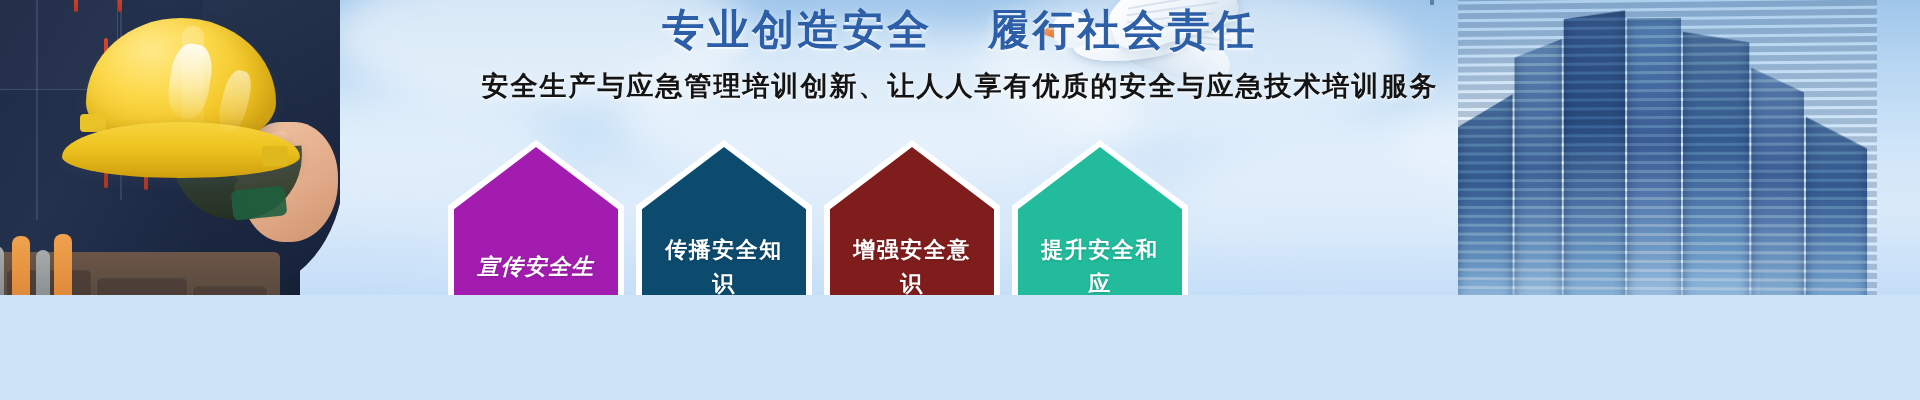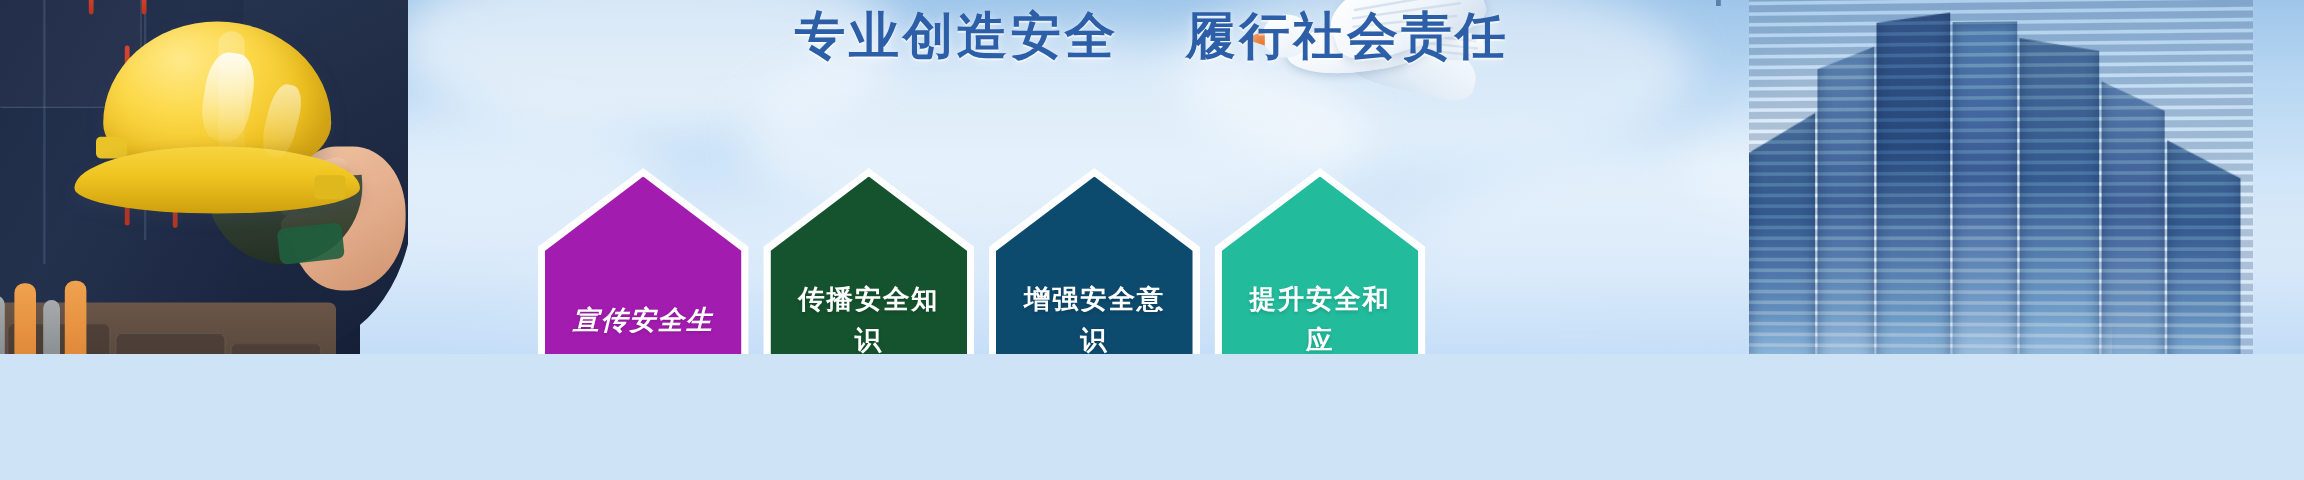"安全生产与应急管理培训创新、让人人享有优质的安全与应急技术培训服务" div.subtitle { html: none -> <div>安全生产与应急管理培训创新、让人人享有优质的安全与应急技术培训服务</div> }
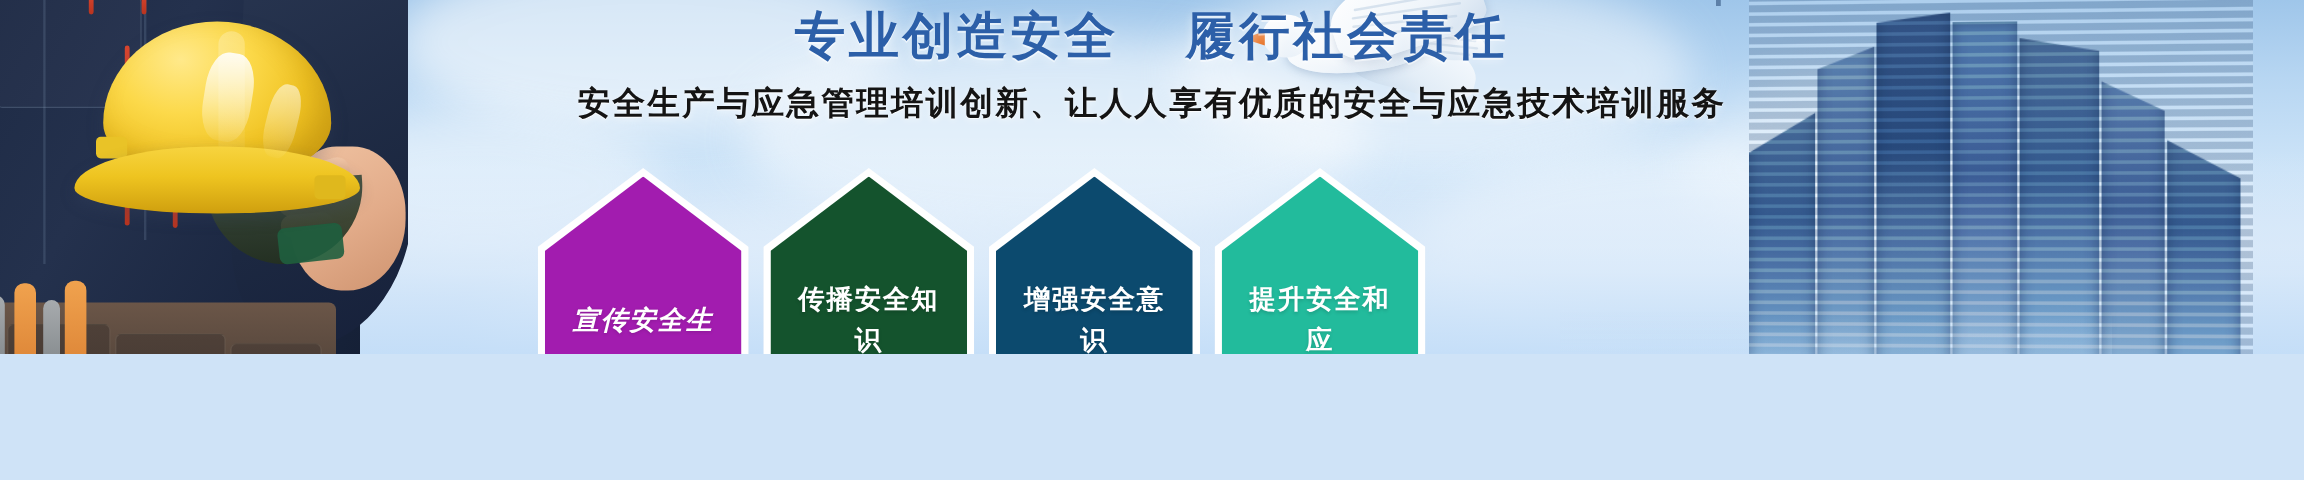"传播安全知识" .hex2 .hex-inner { background: #14532d -> #0c4a6e }
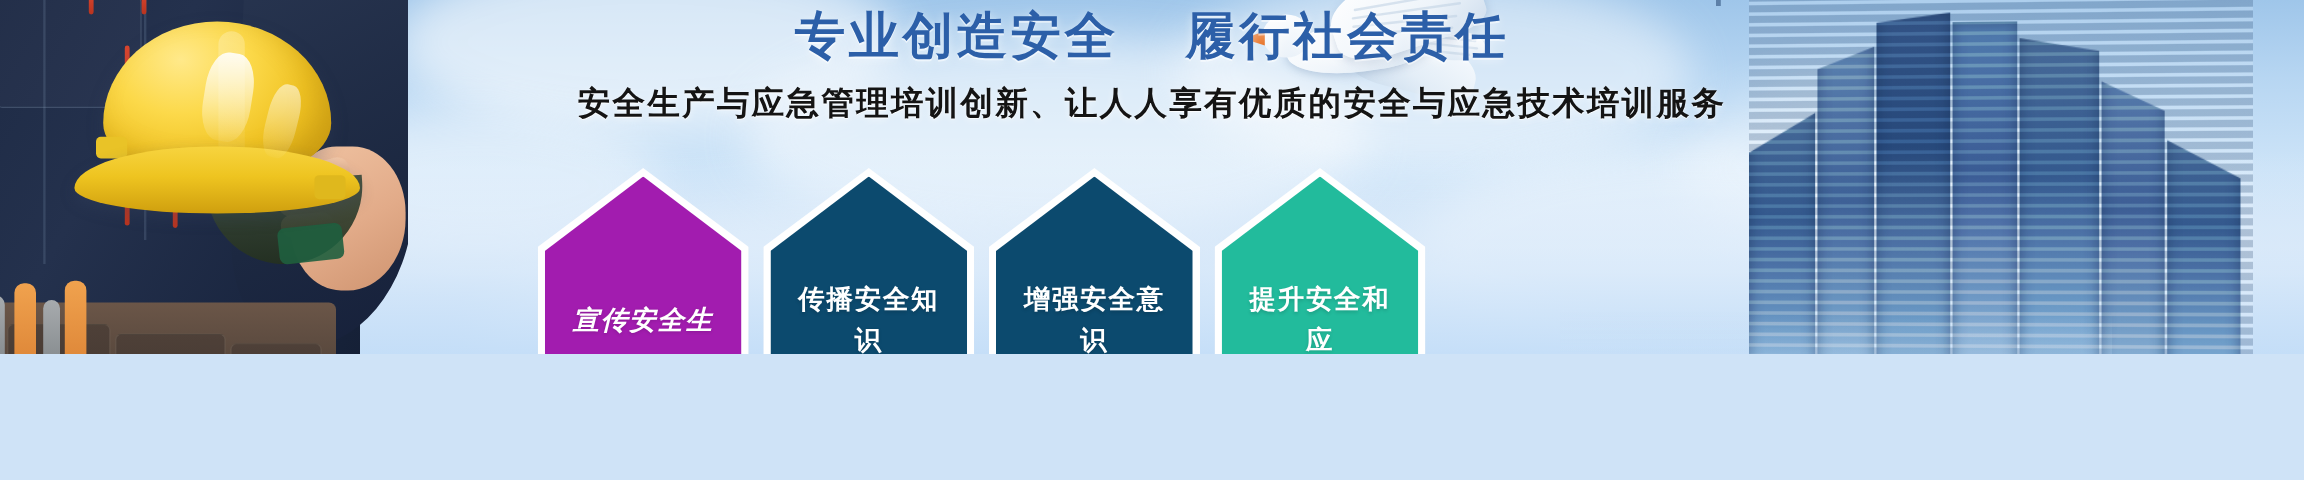"增强安全意识" .hex3 .hex-inner { background: #0c4a6e -> #7f1d1d }
